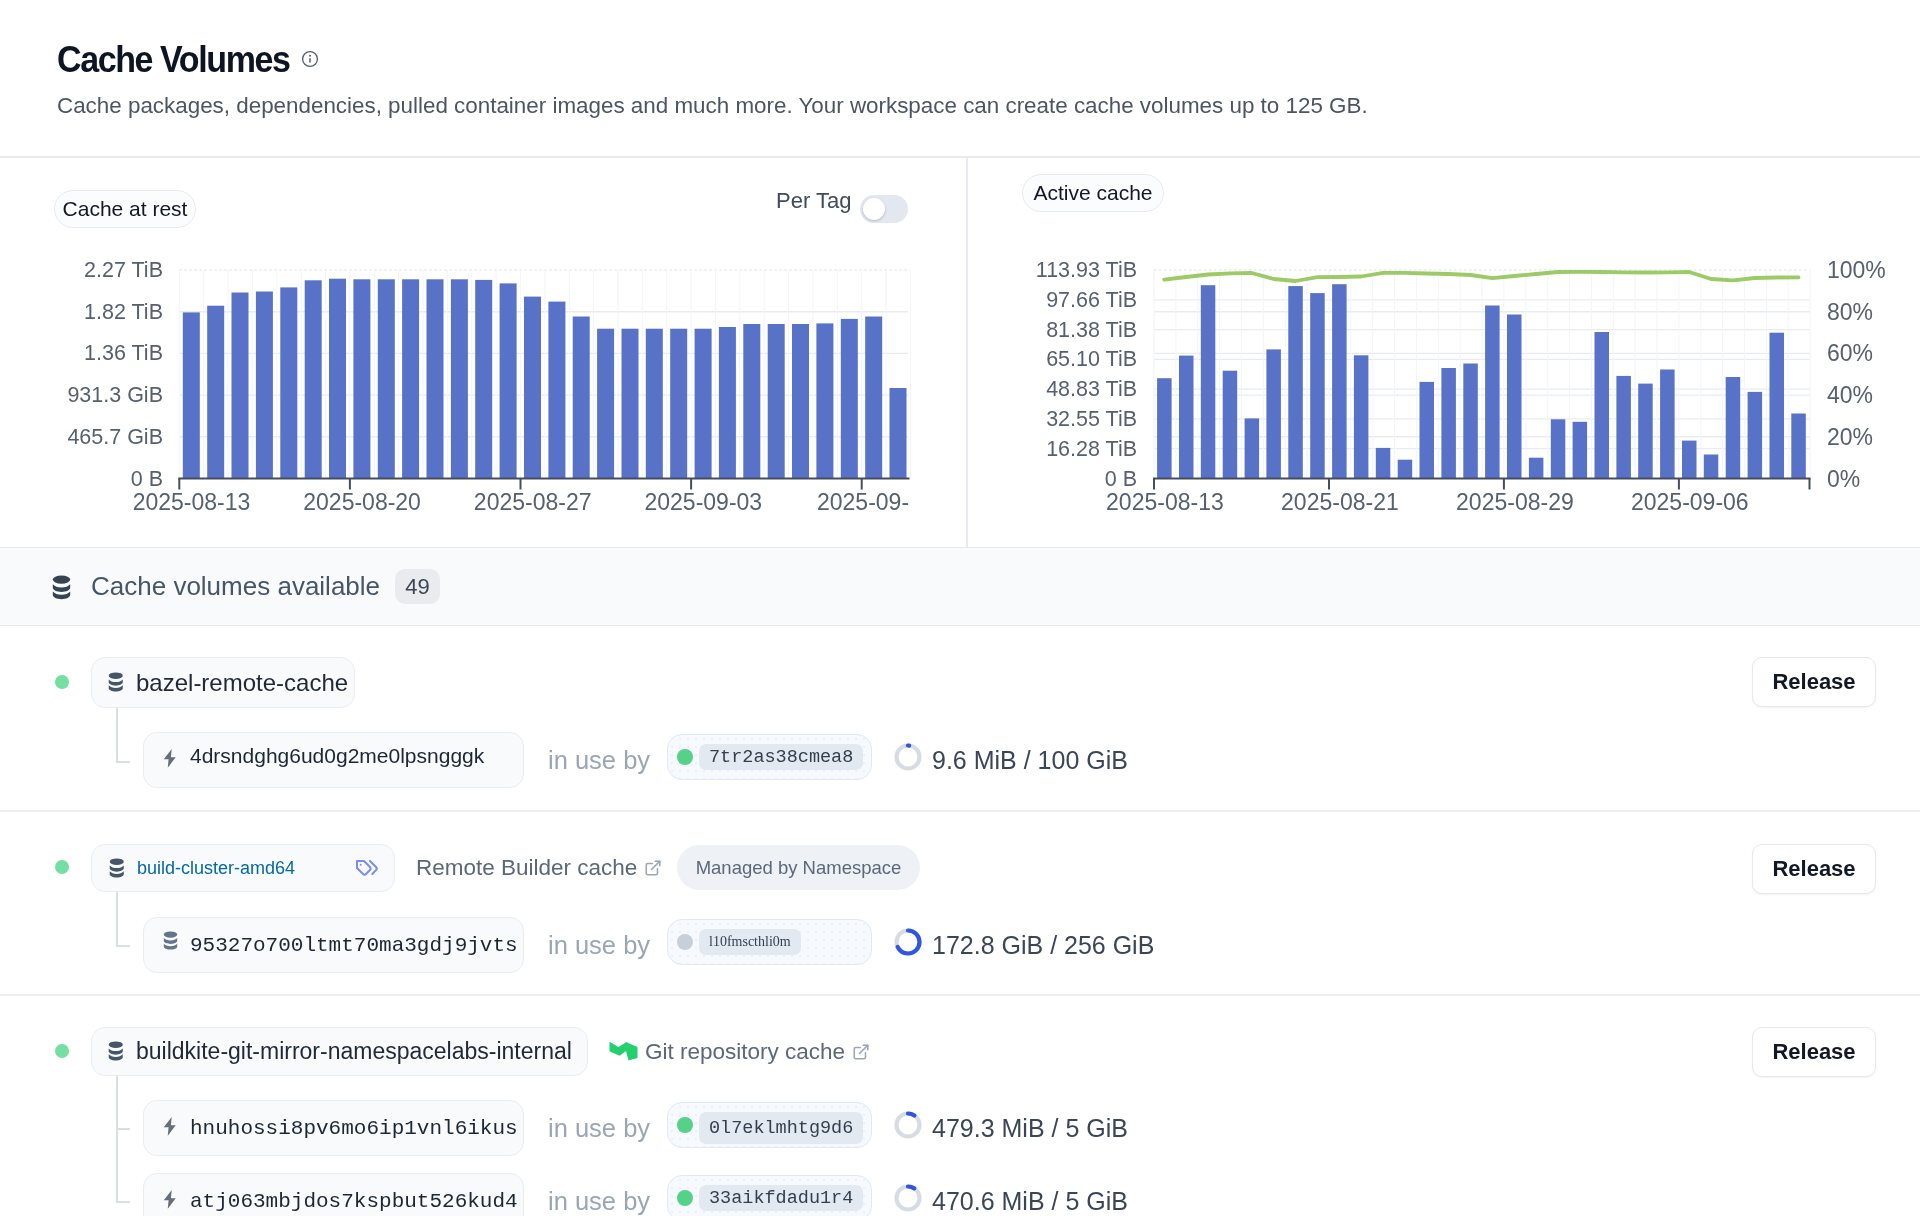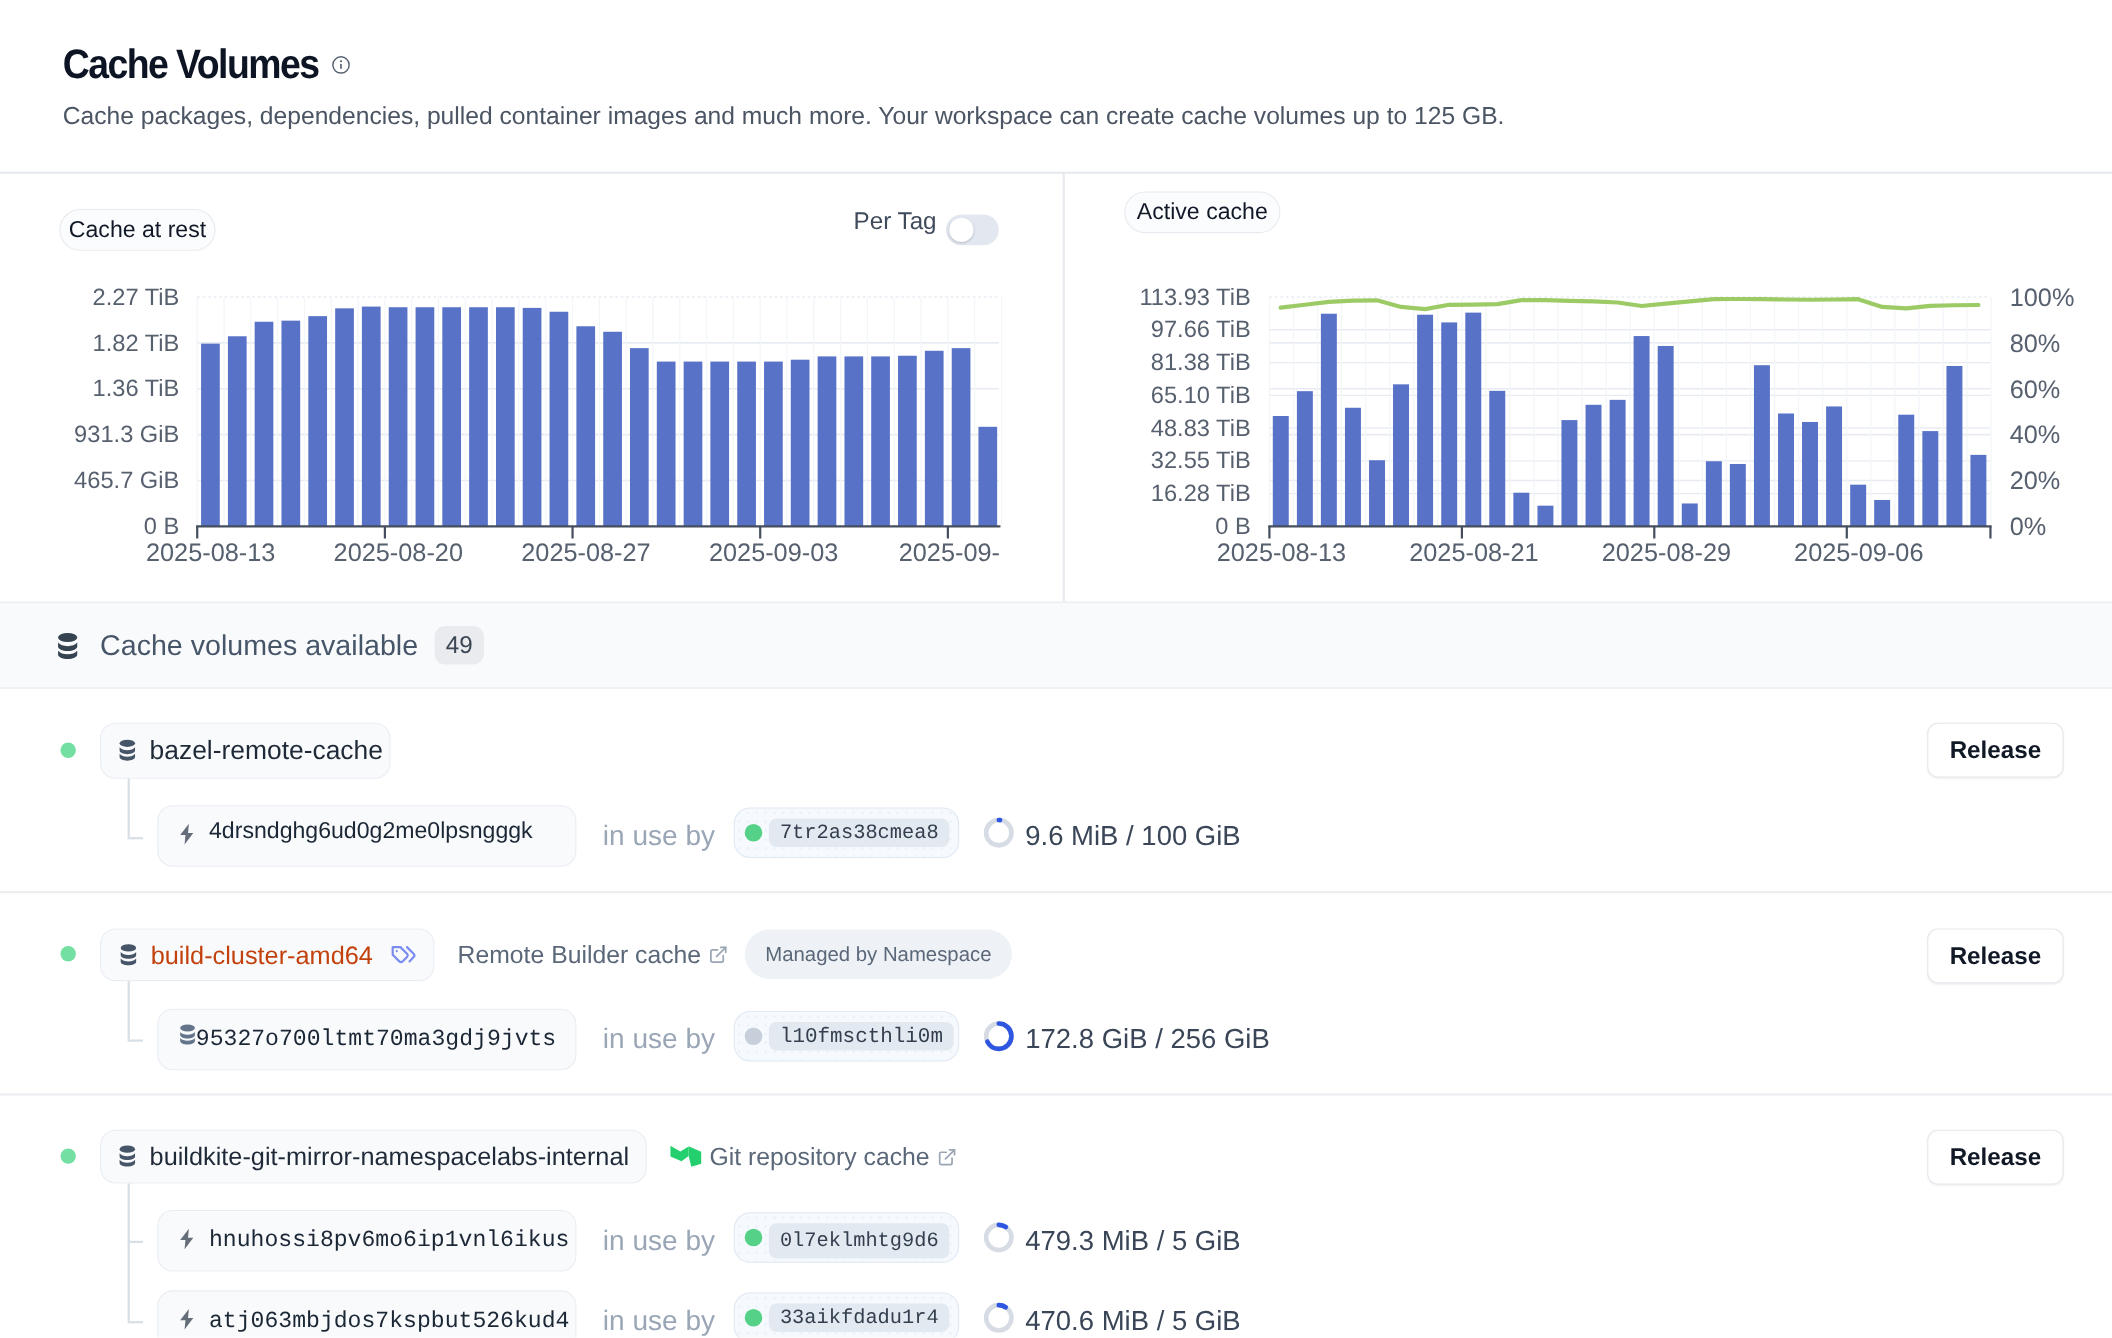"build-cluster-amd64" div { color: #c2410c -> #0369a1; font-size: 23px -> 18px }
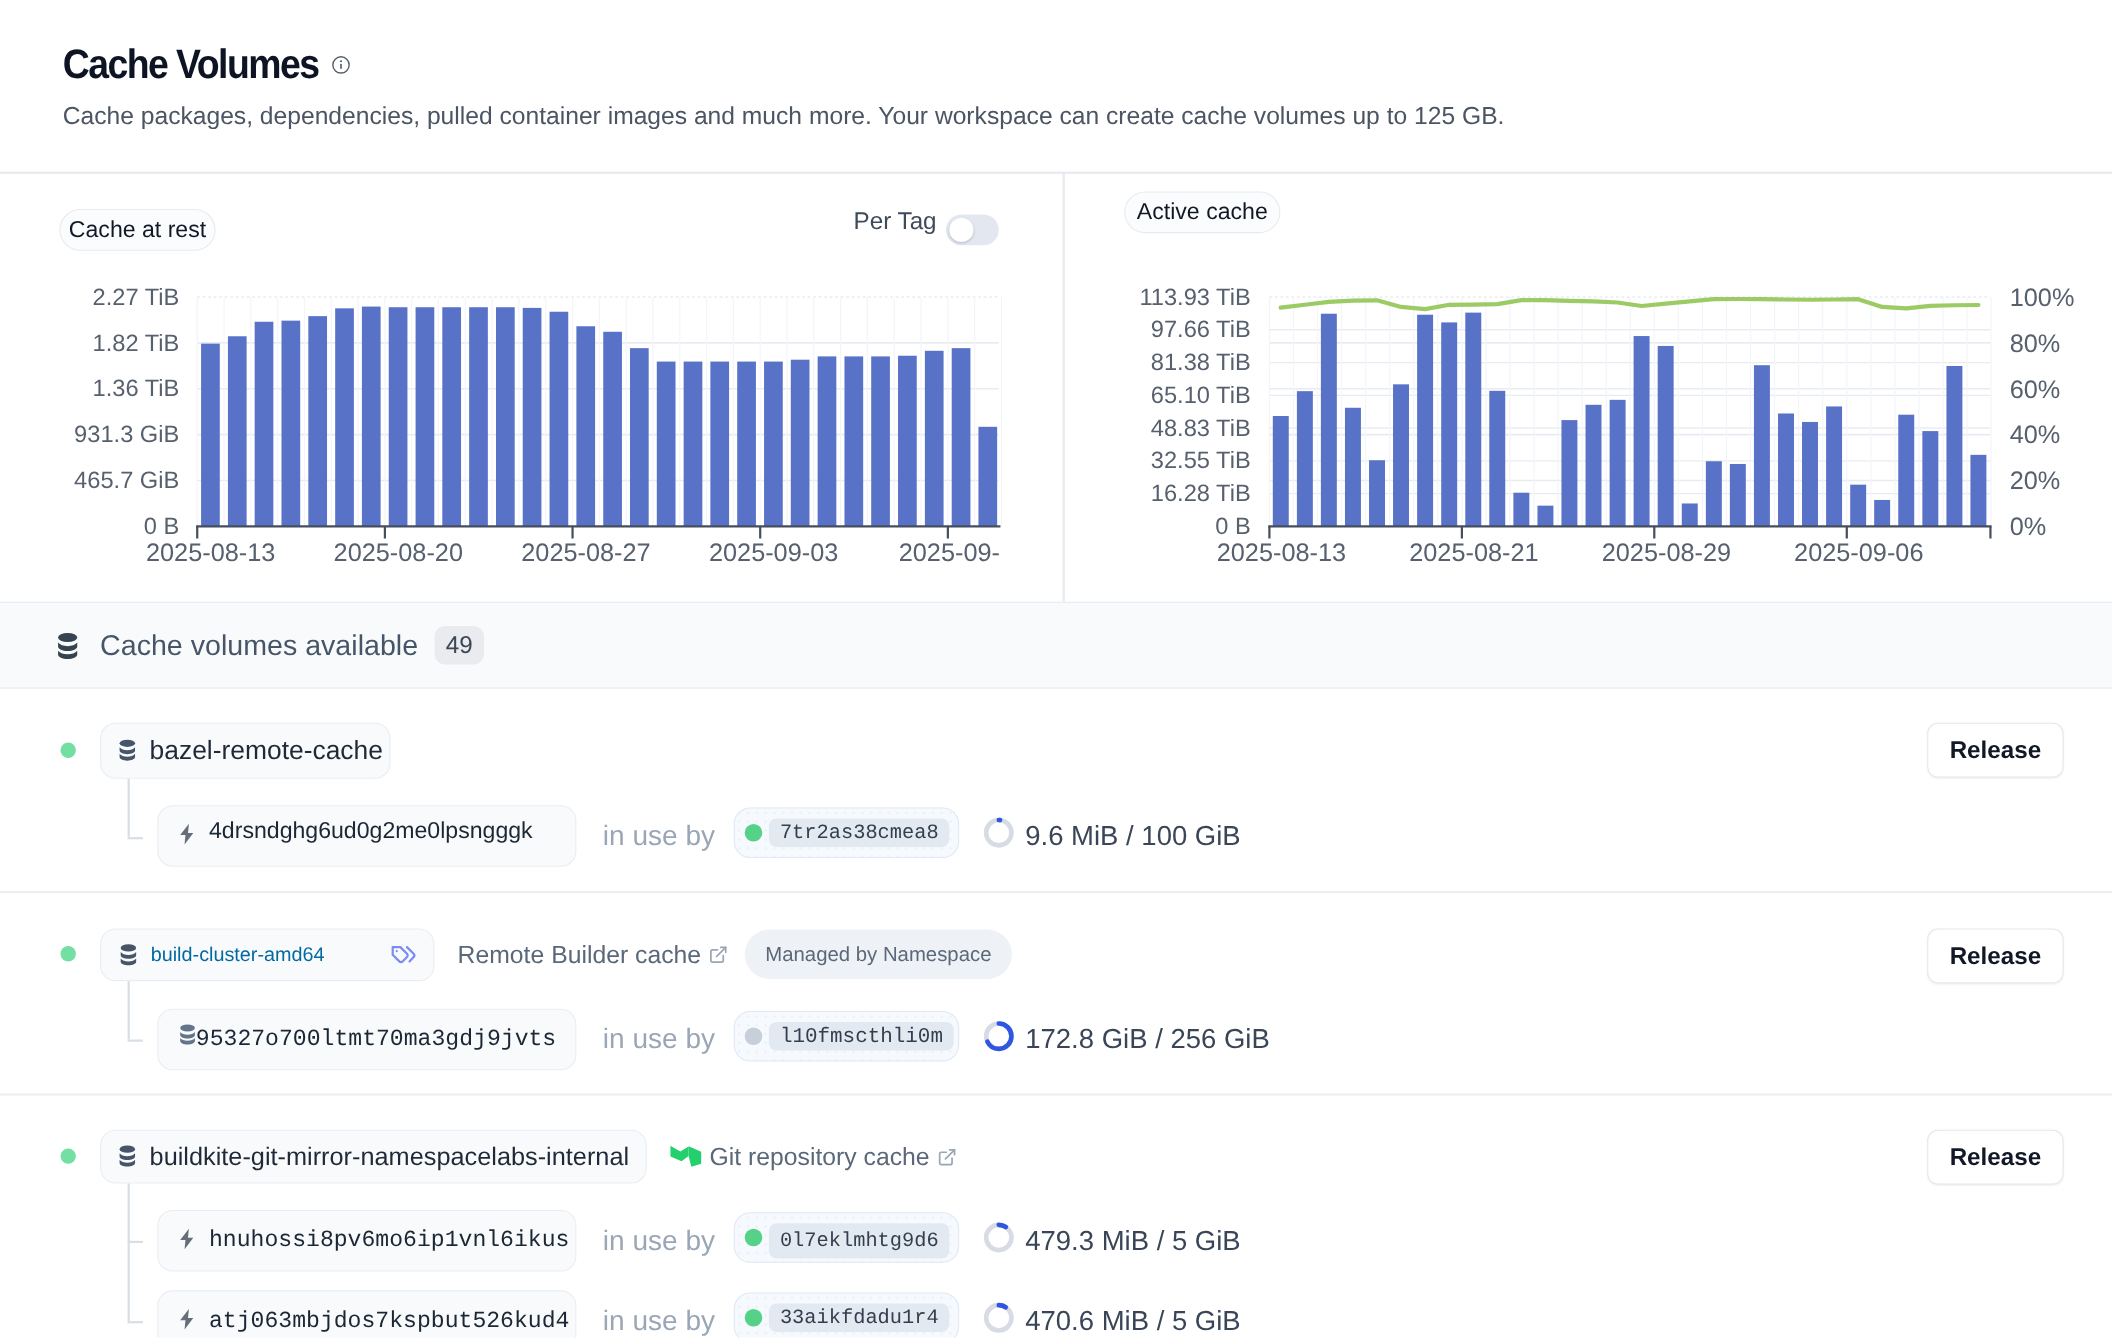"95327o700ltmt70ma3gdj9jvts" div { left: 178px -> 190px }
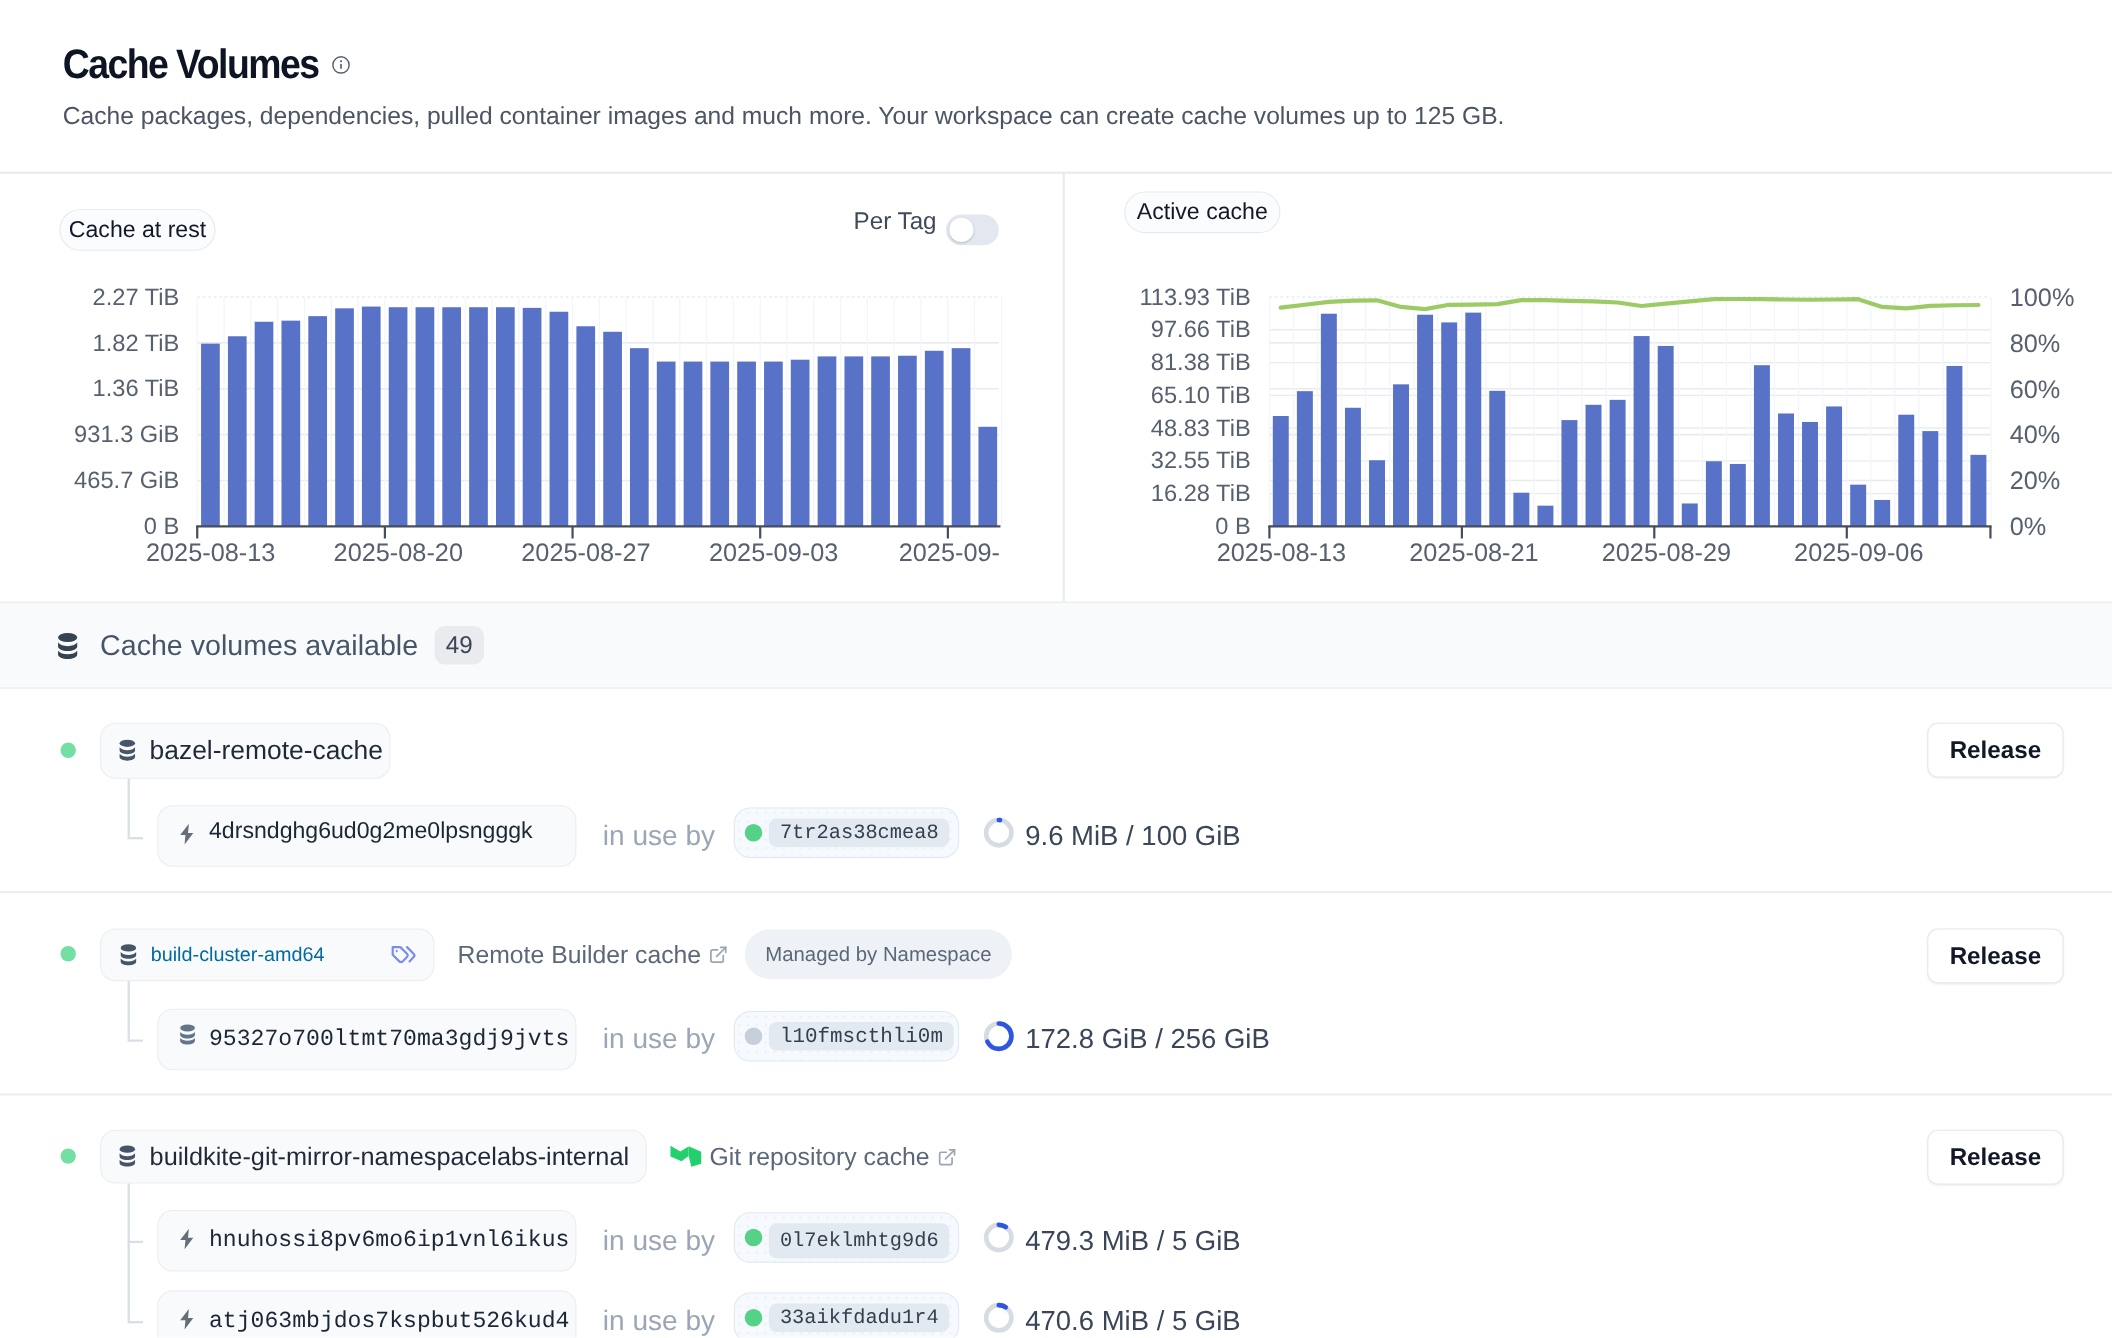"l10fmscthli0m" div { font-family: Liberation Mono, monospace -> Liberation Serif, serif; font-size: 19px -> 14px }
